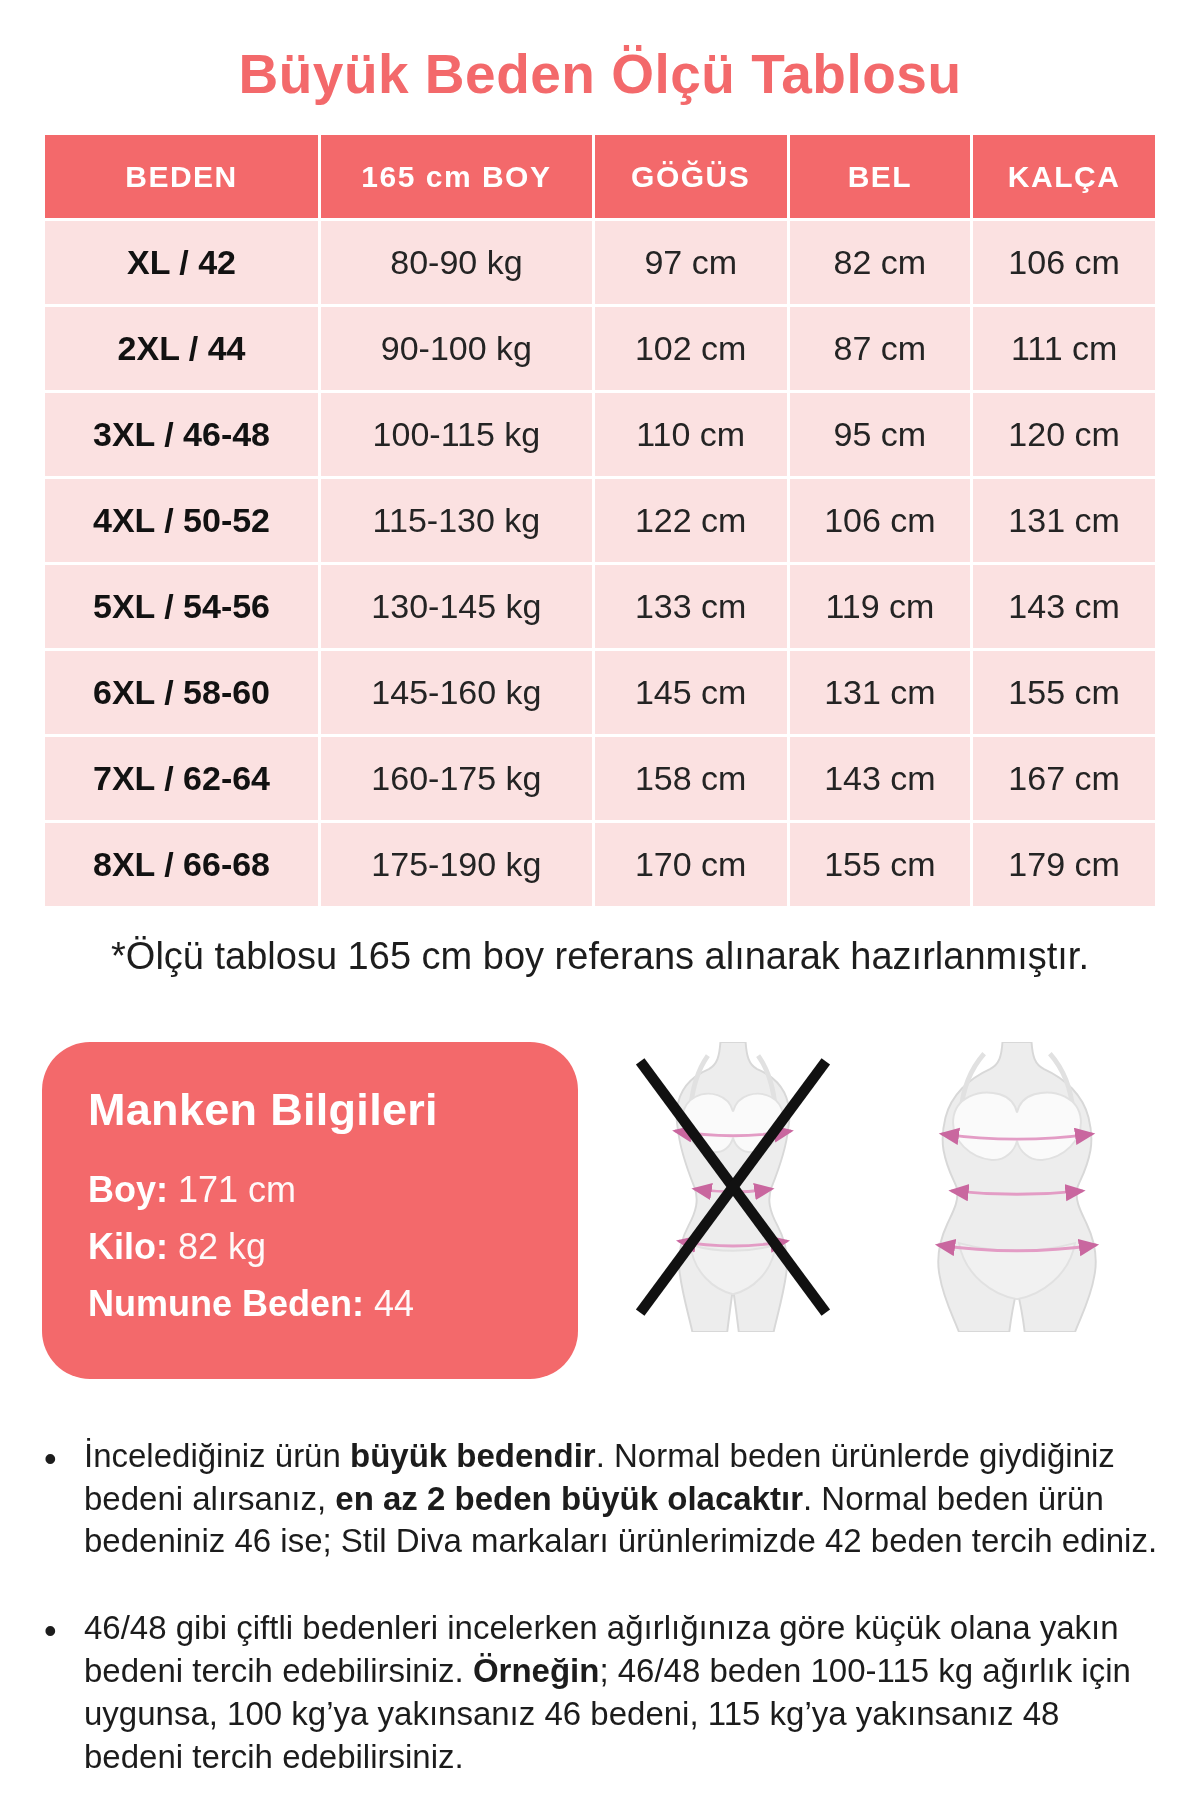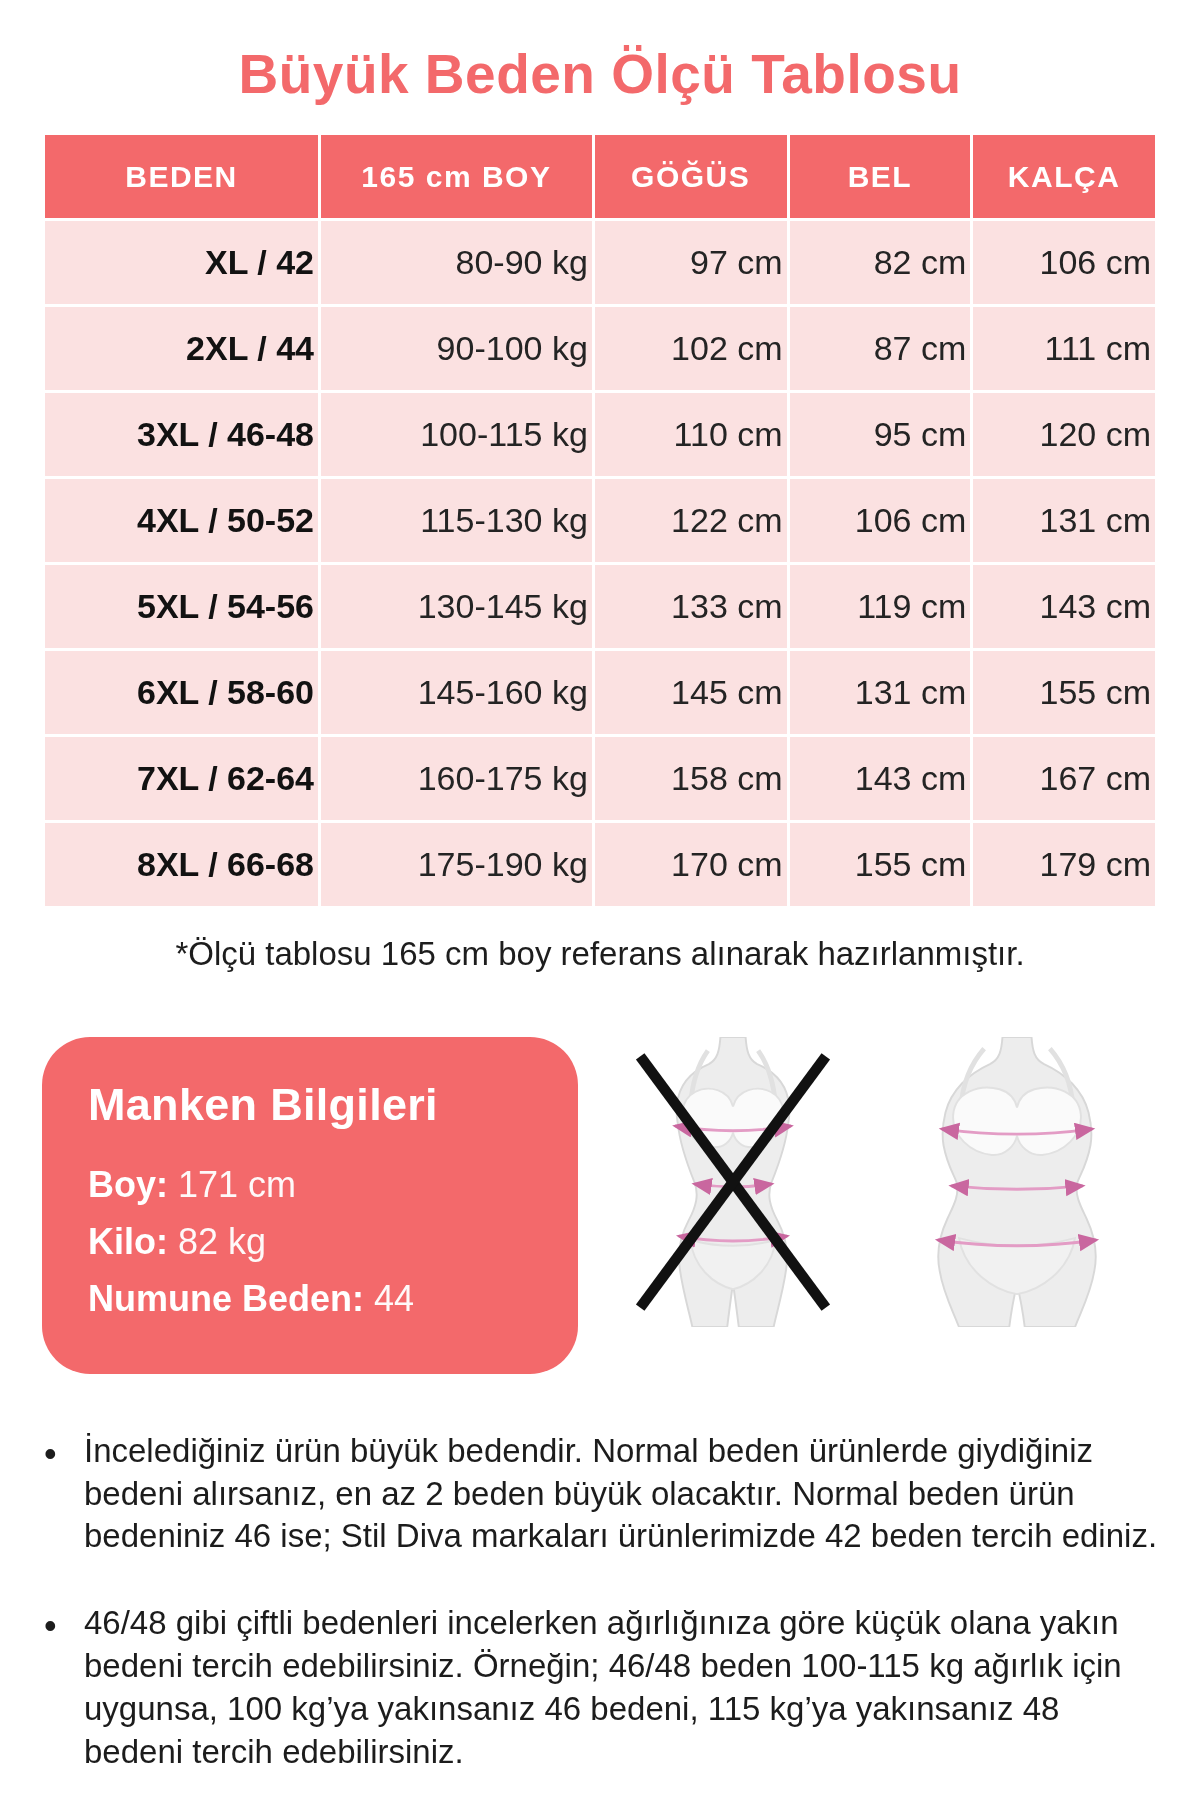"XL / 42" .size-table td { text-align: right -> none }
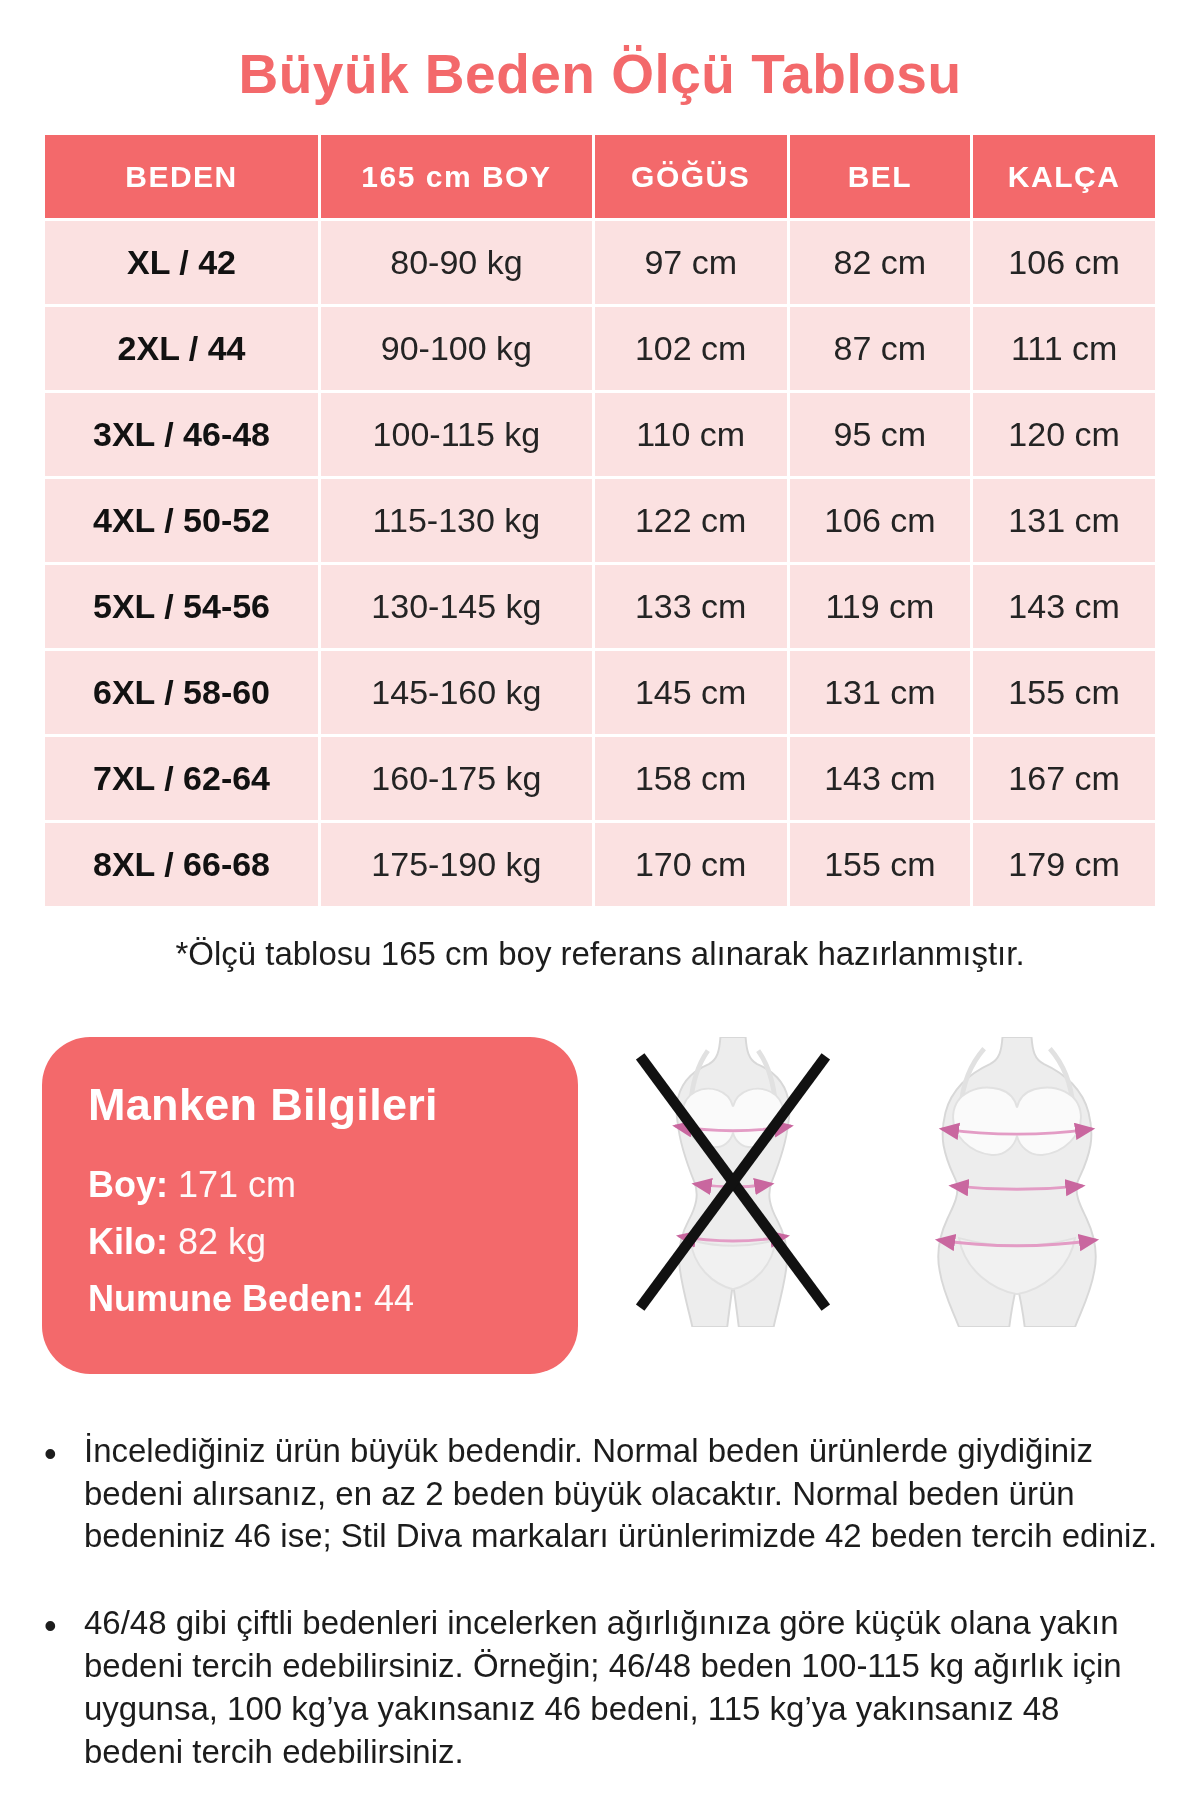"*Ölçü tablosu 165 cm boy" p.footnote { font-size: 33px -> 38px }
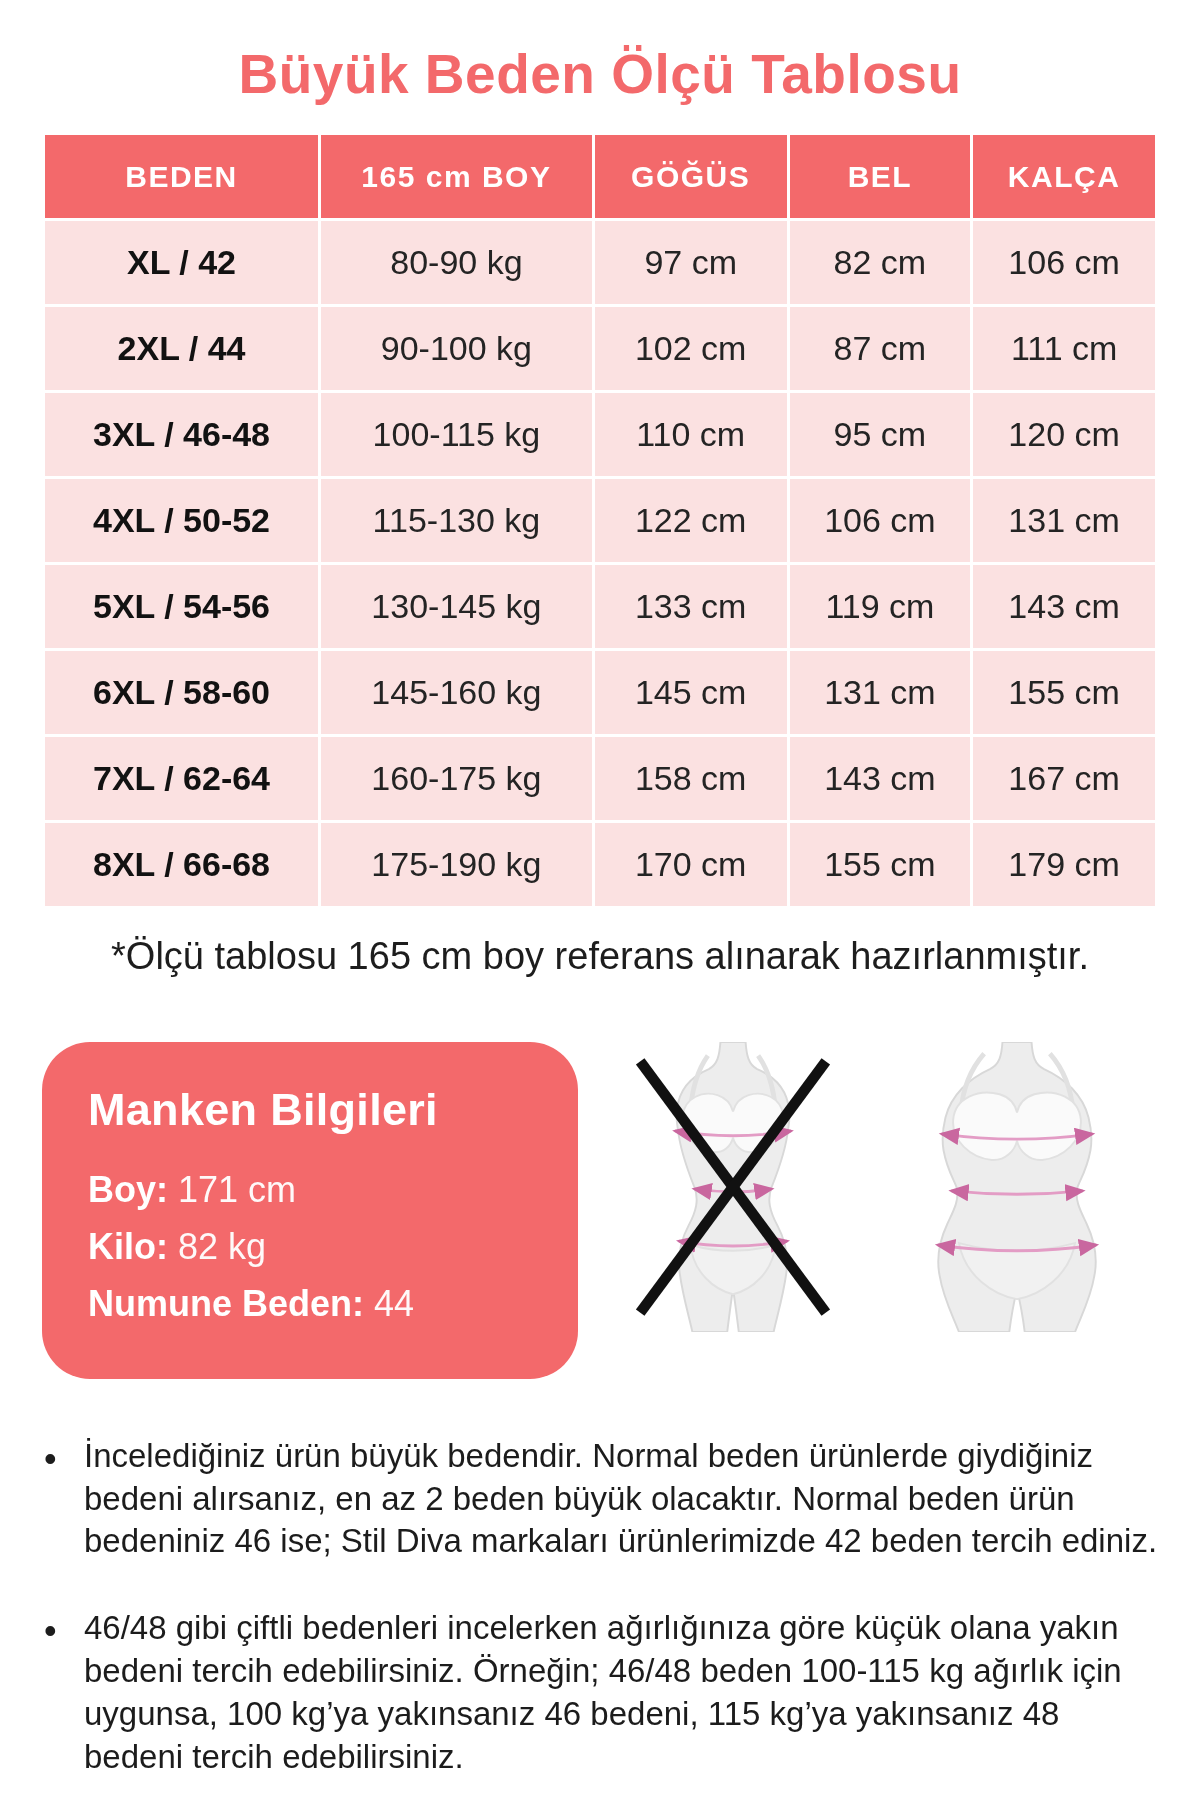"büyük bedendir" .notes b { font-weight: 400 -> 700 }
